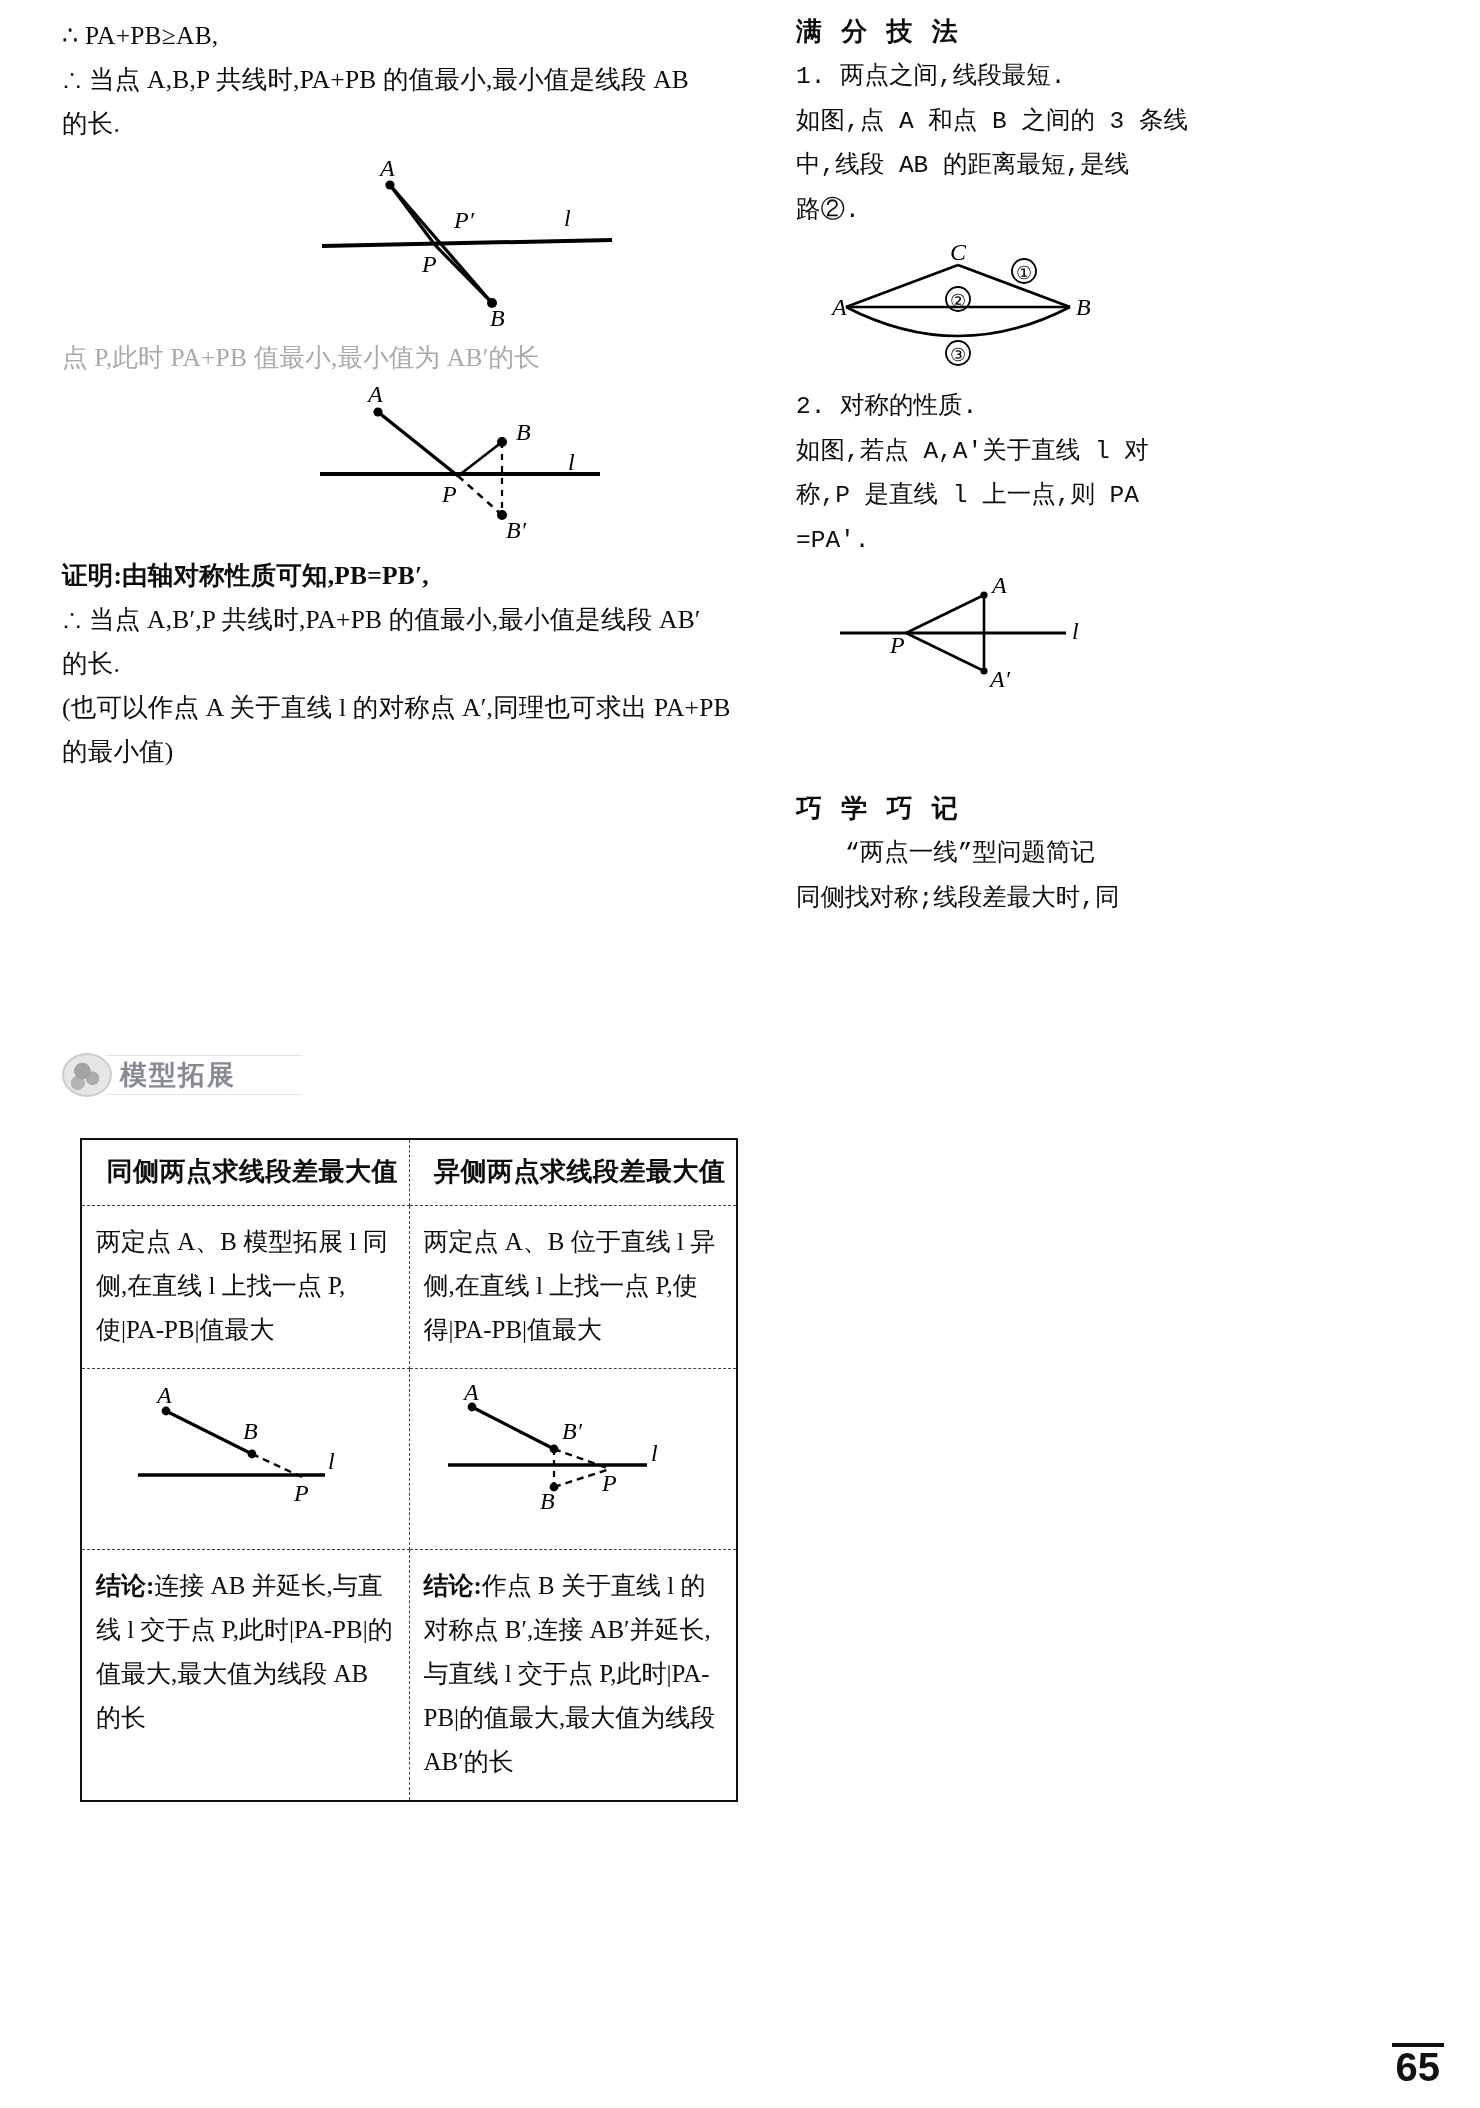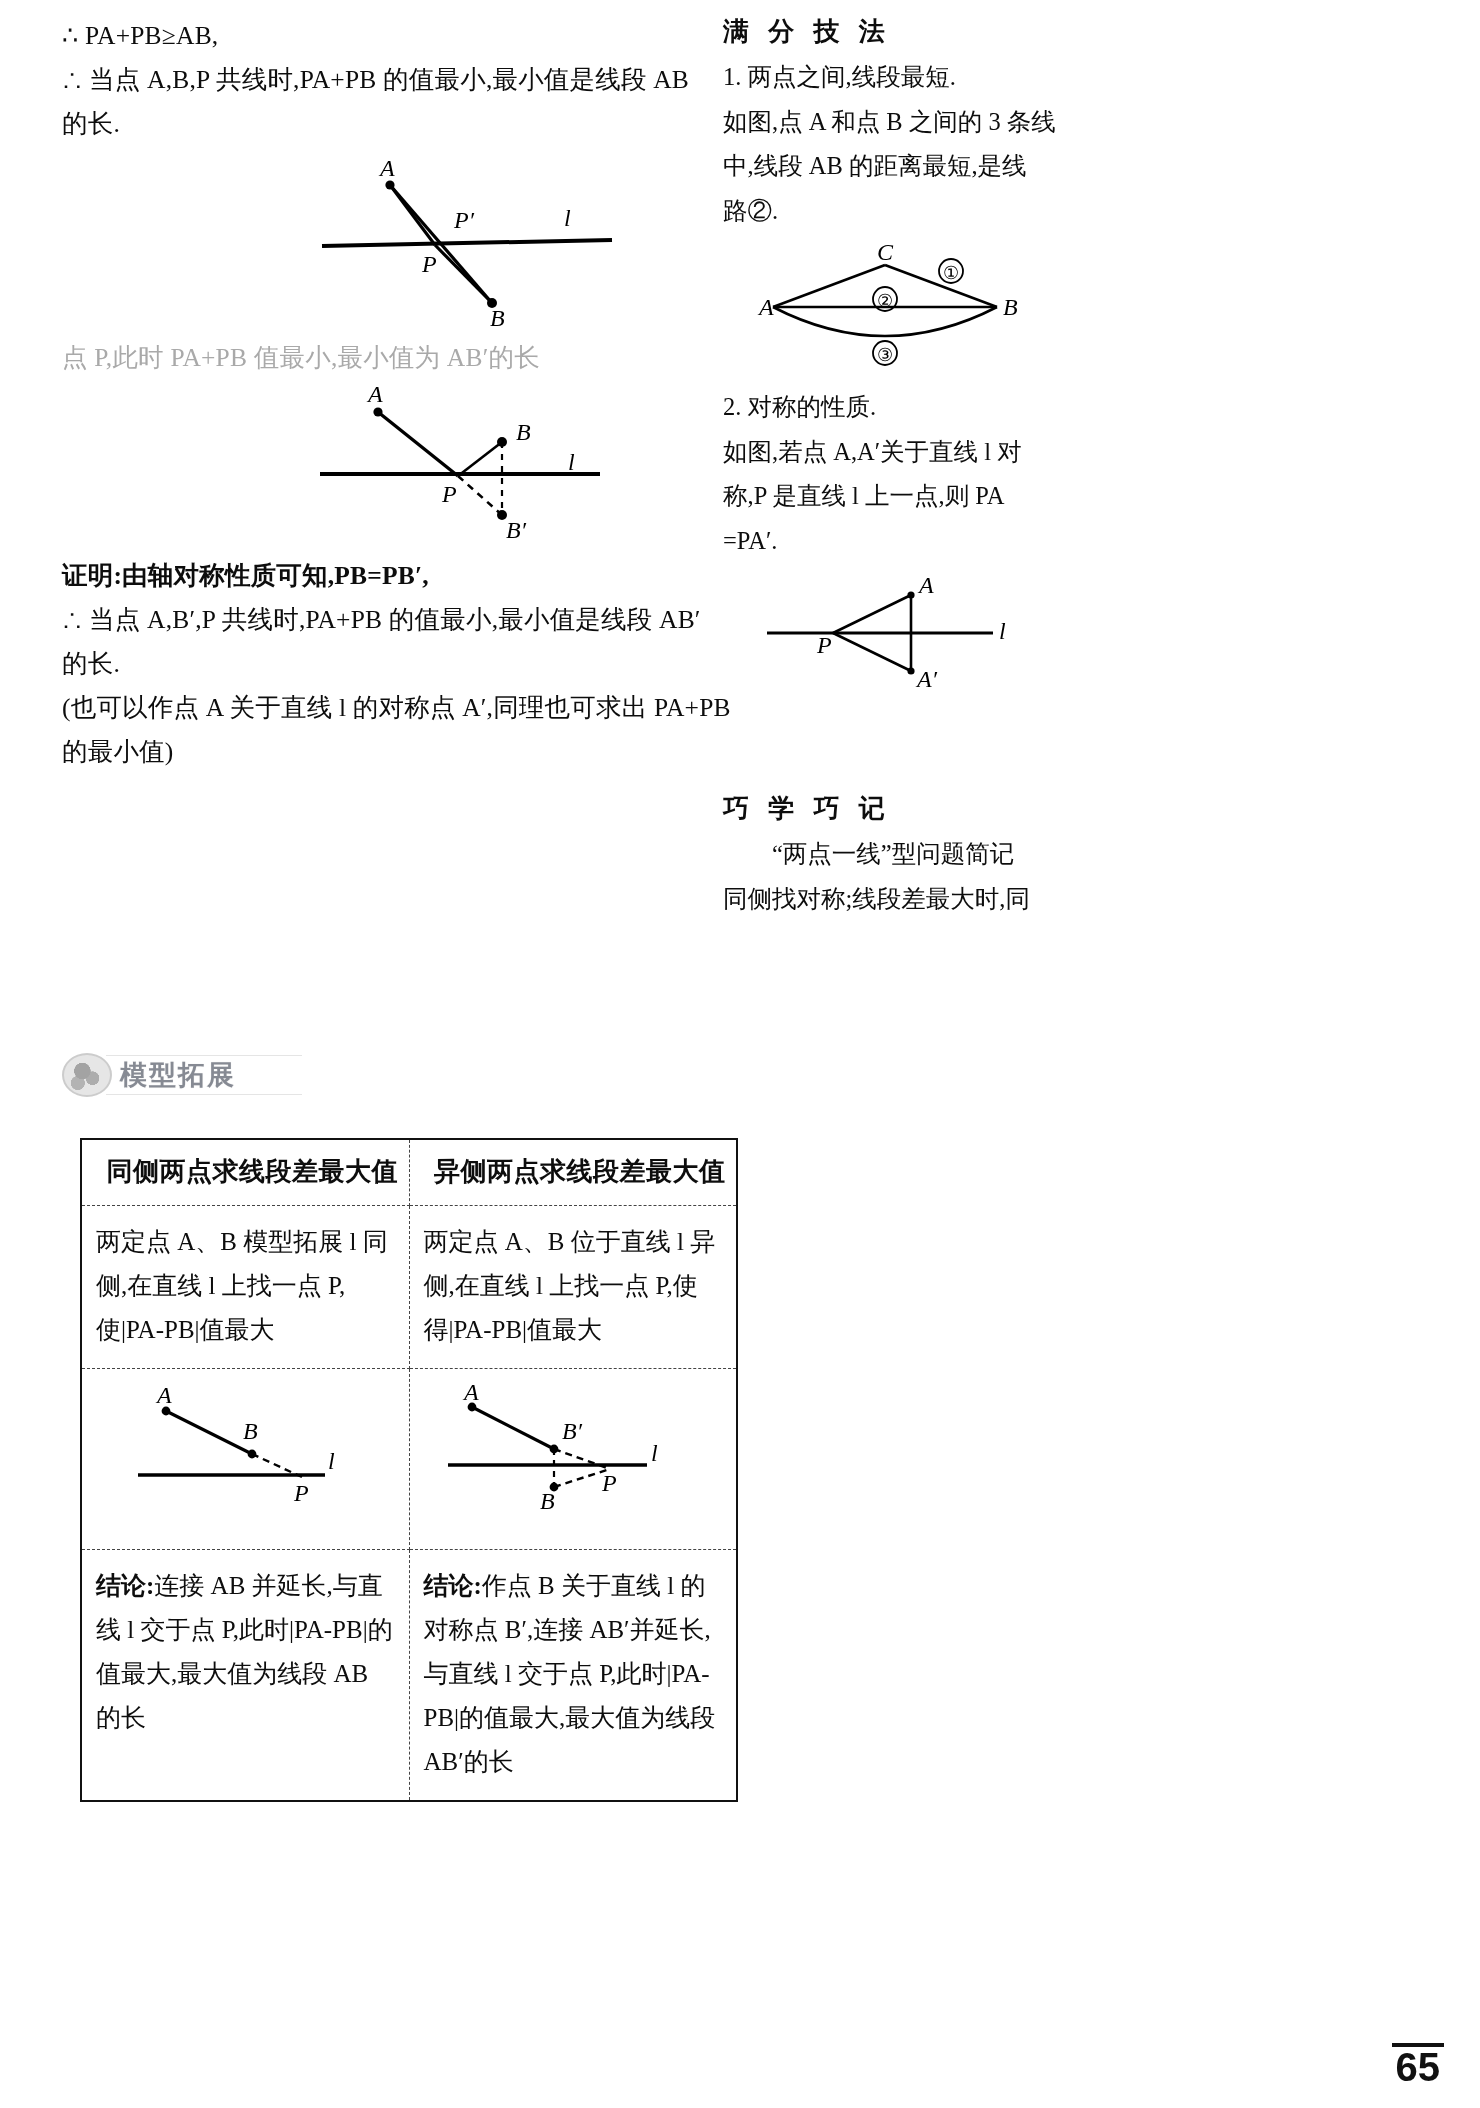"满 分 技 法" .right-col { left: 723px -> 796px }
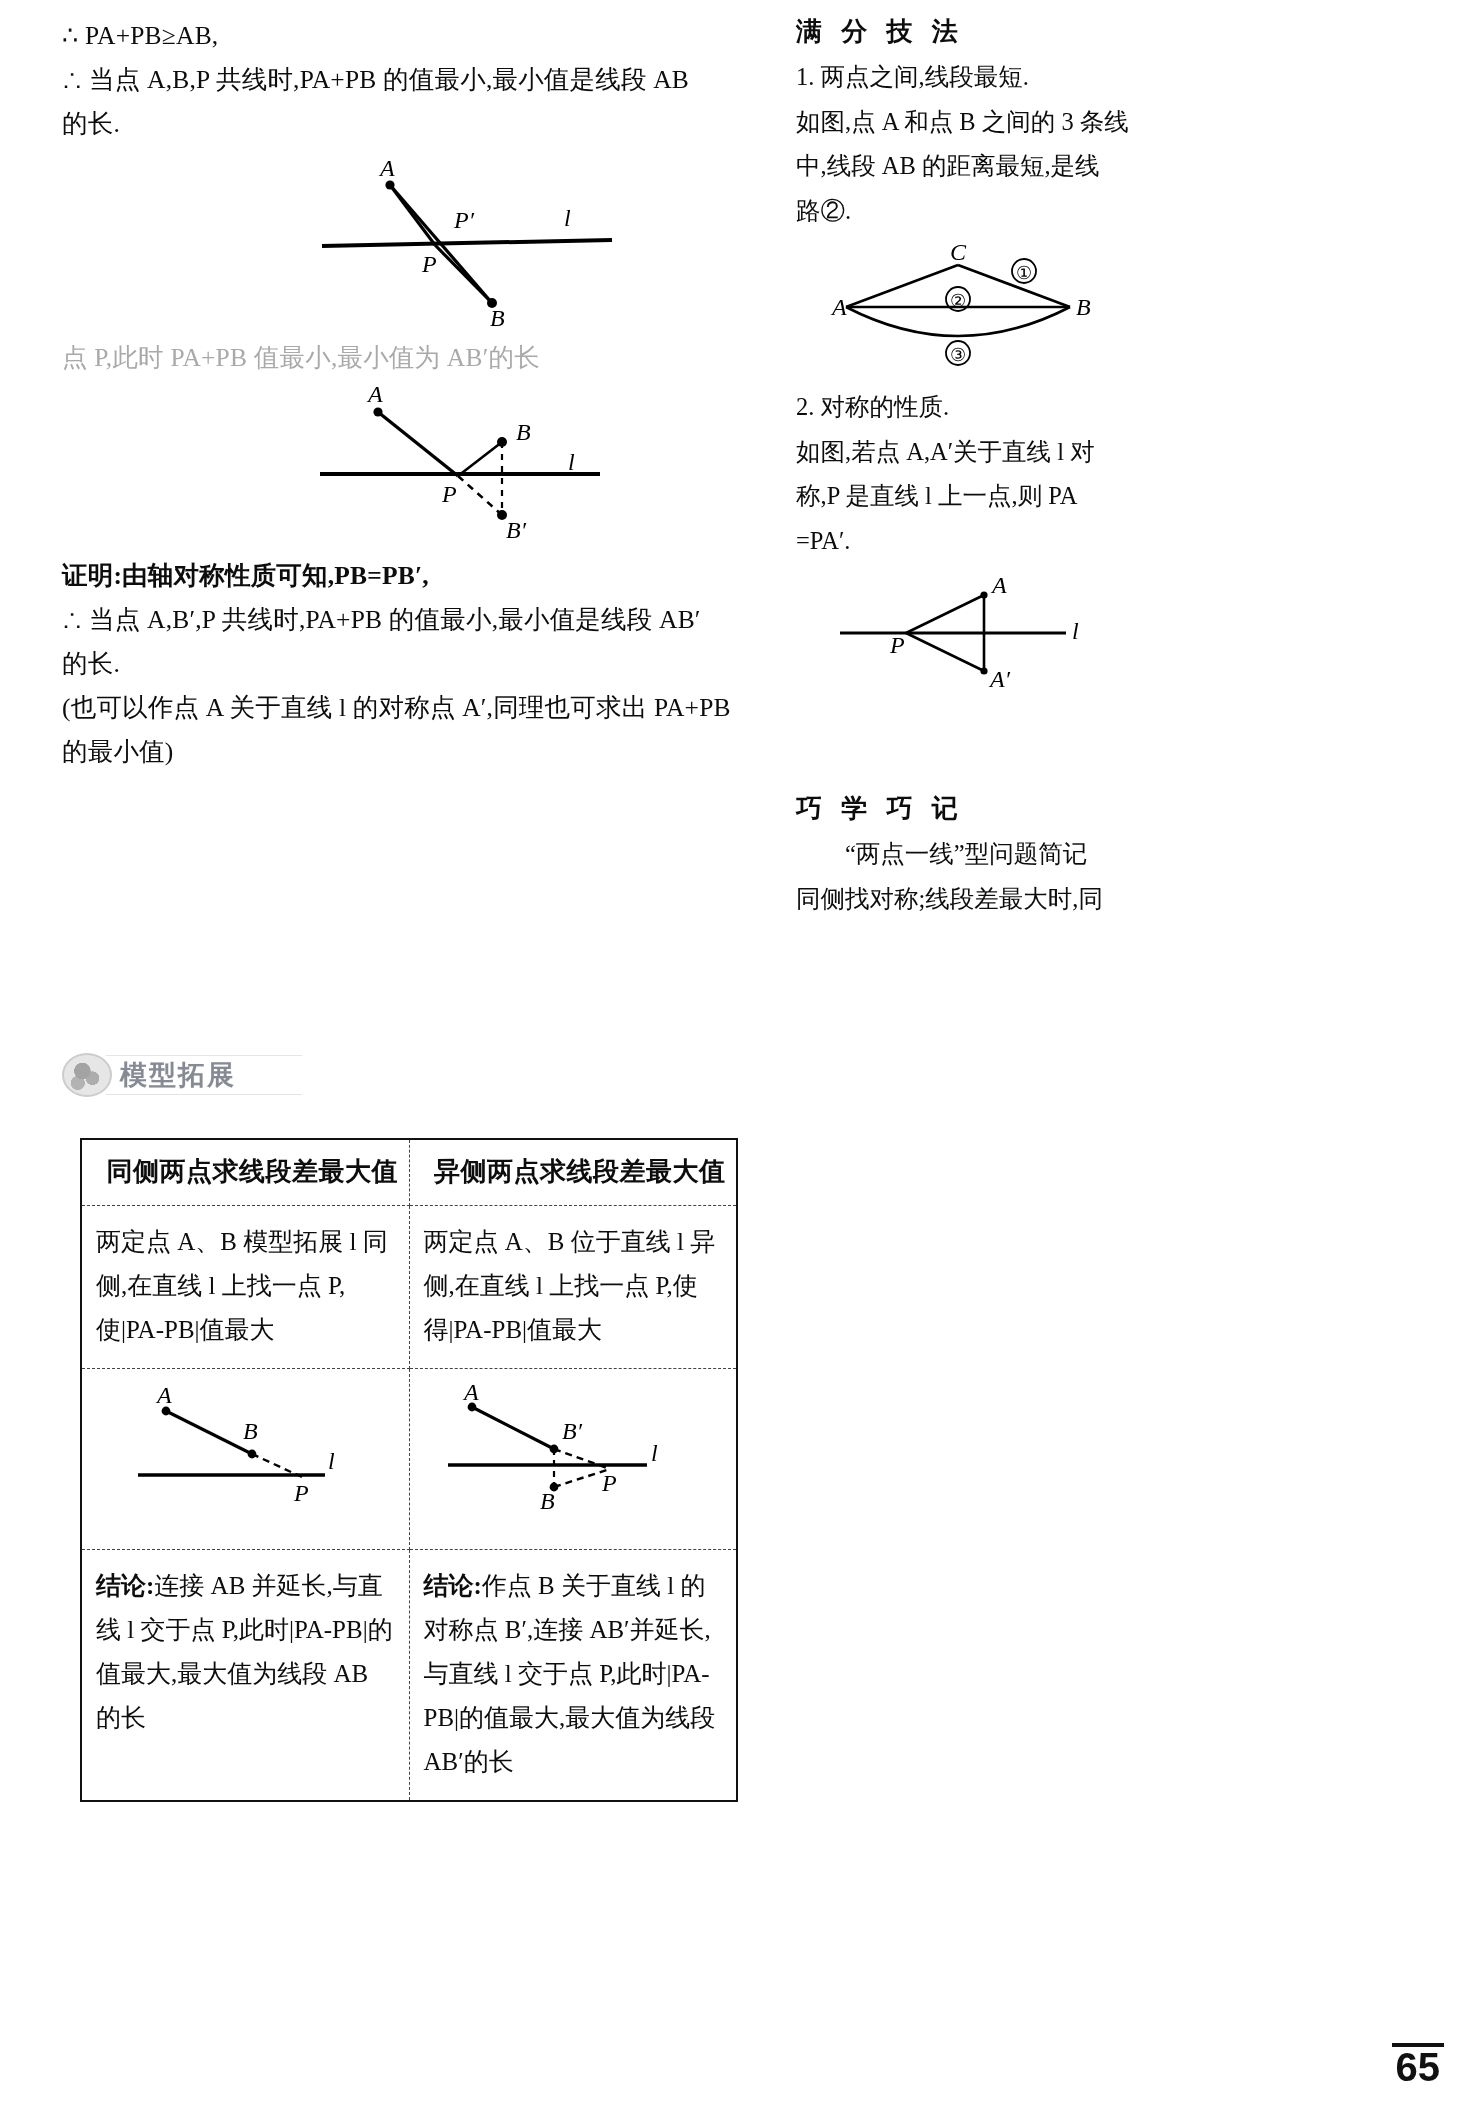"1. 两点之间,线段最短." .rline { font-family: none -> Liberation Mono, monospace }
